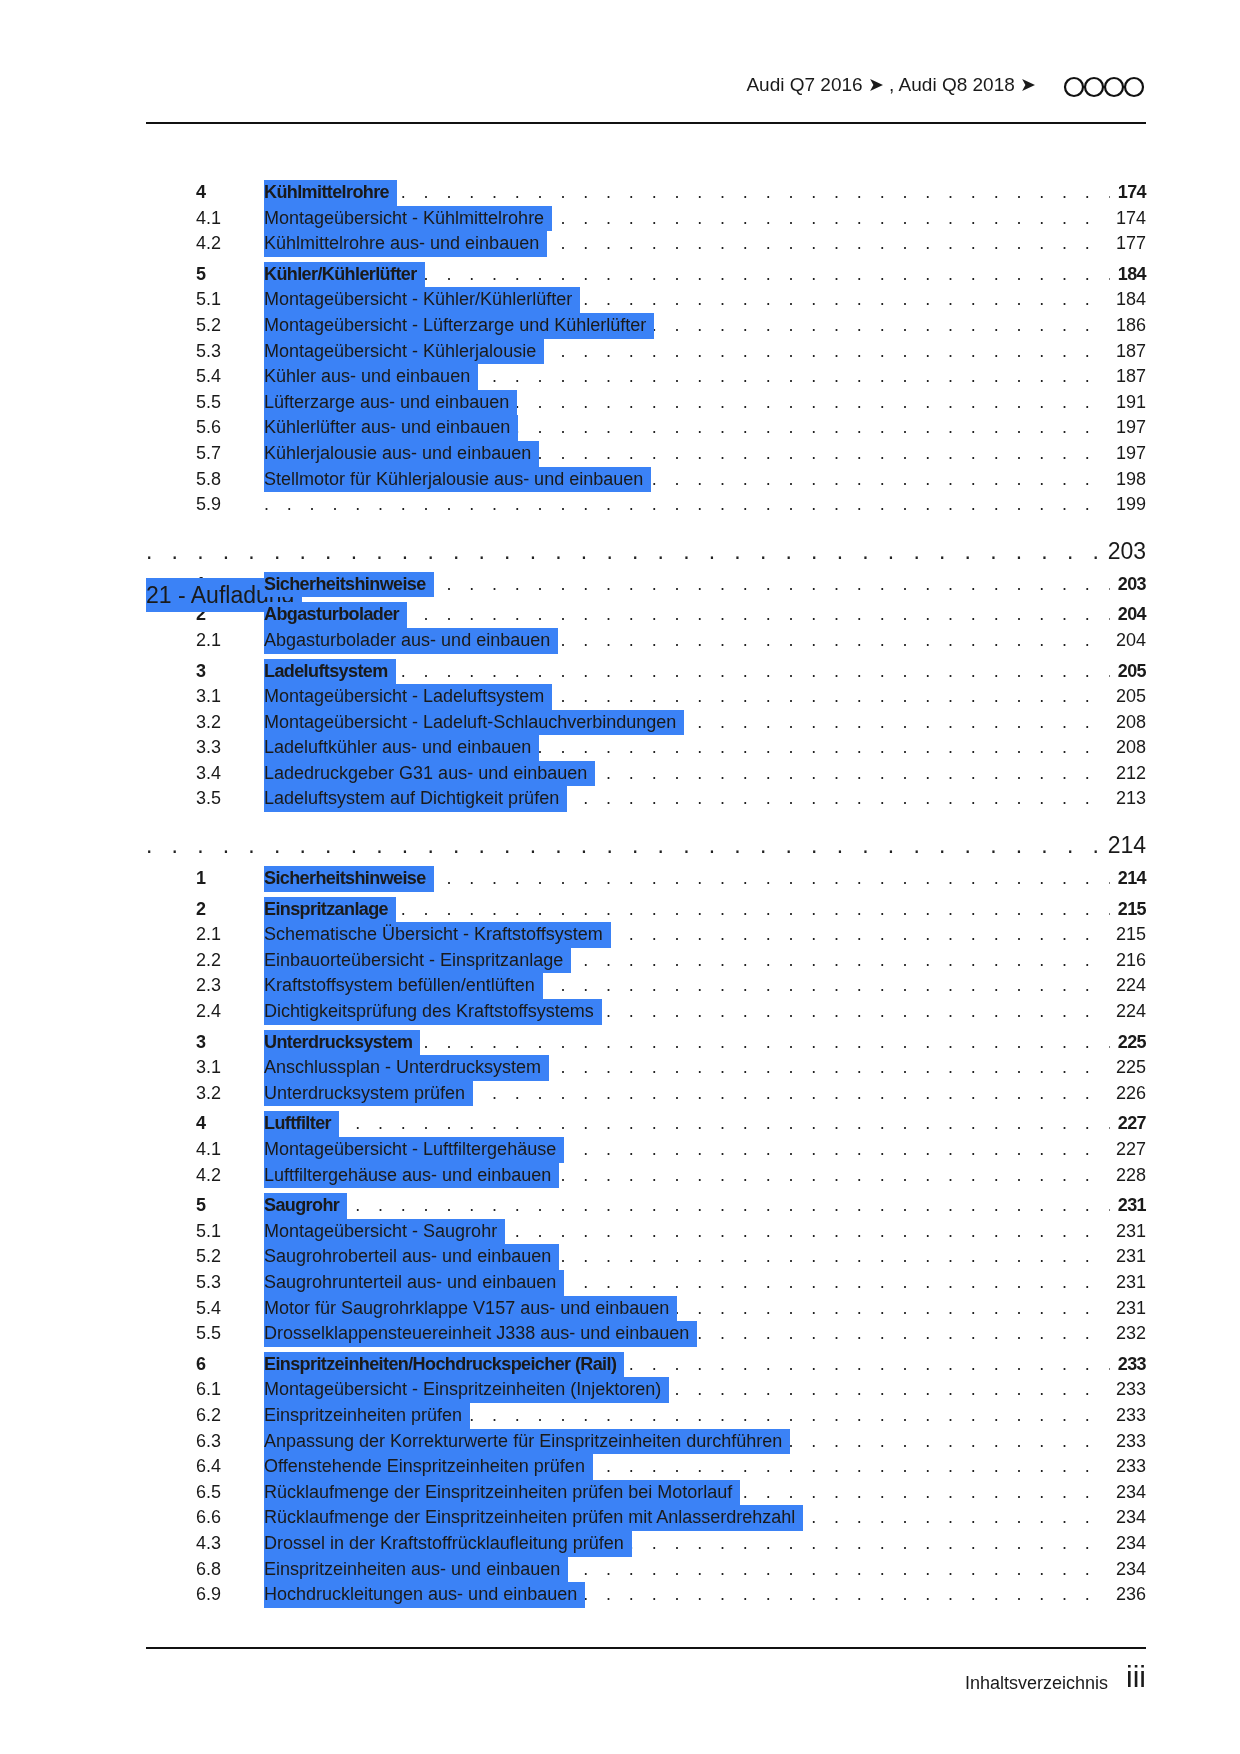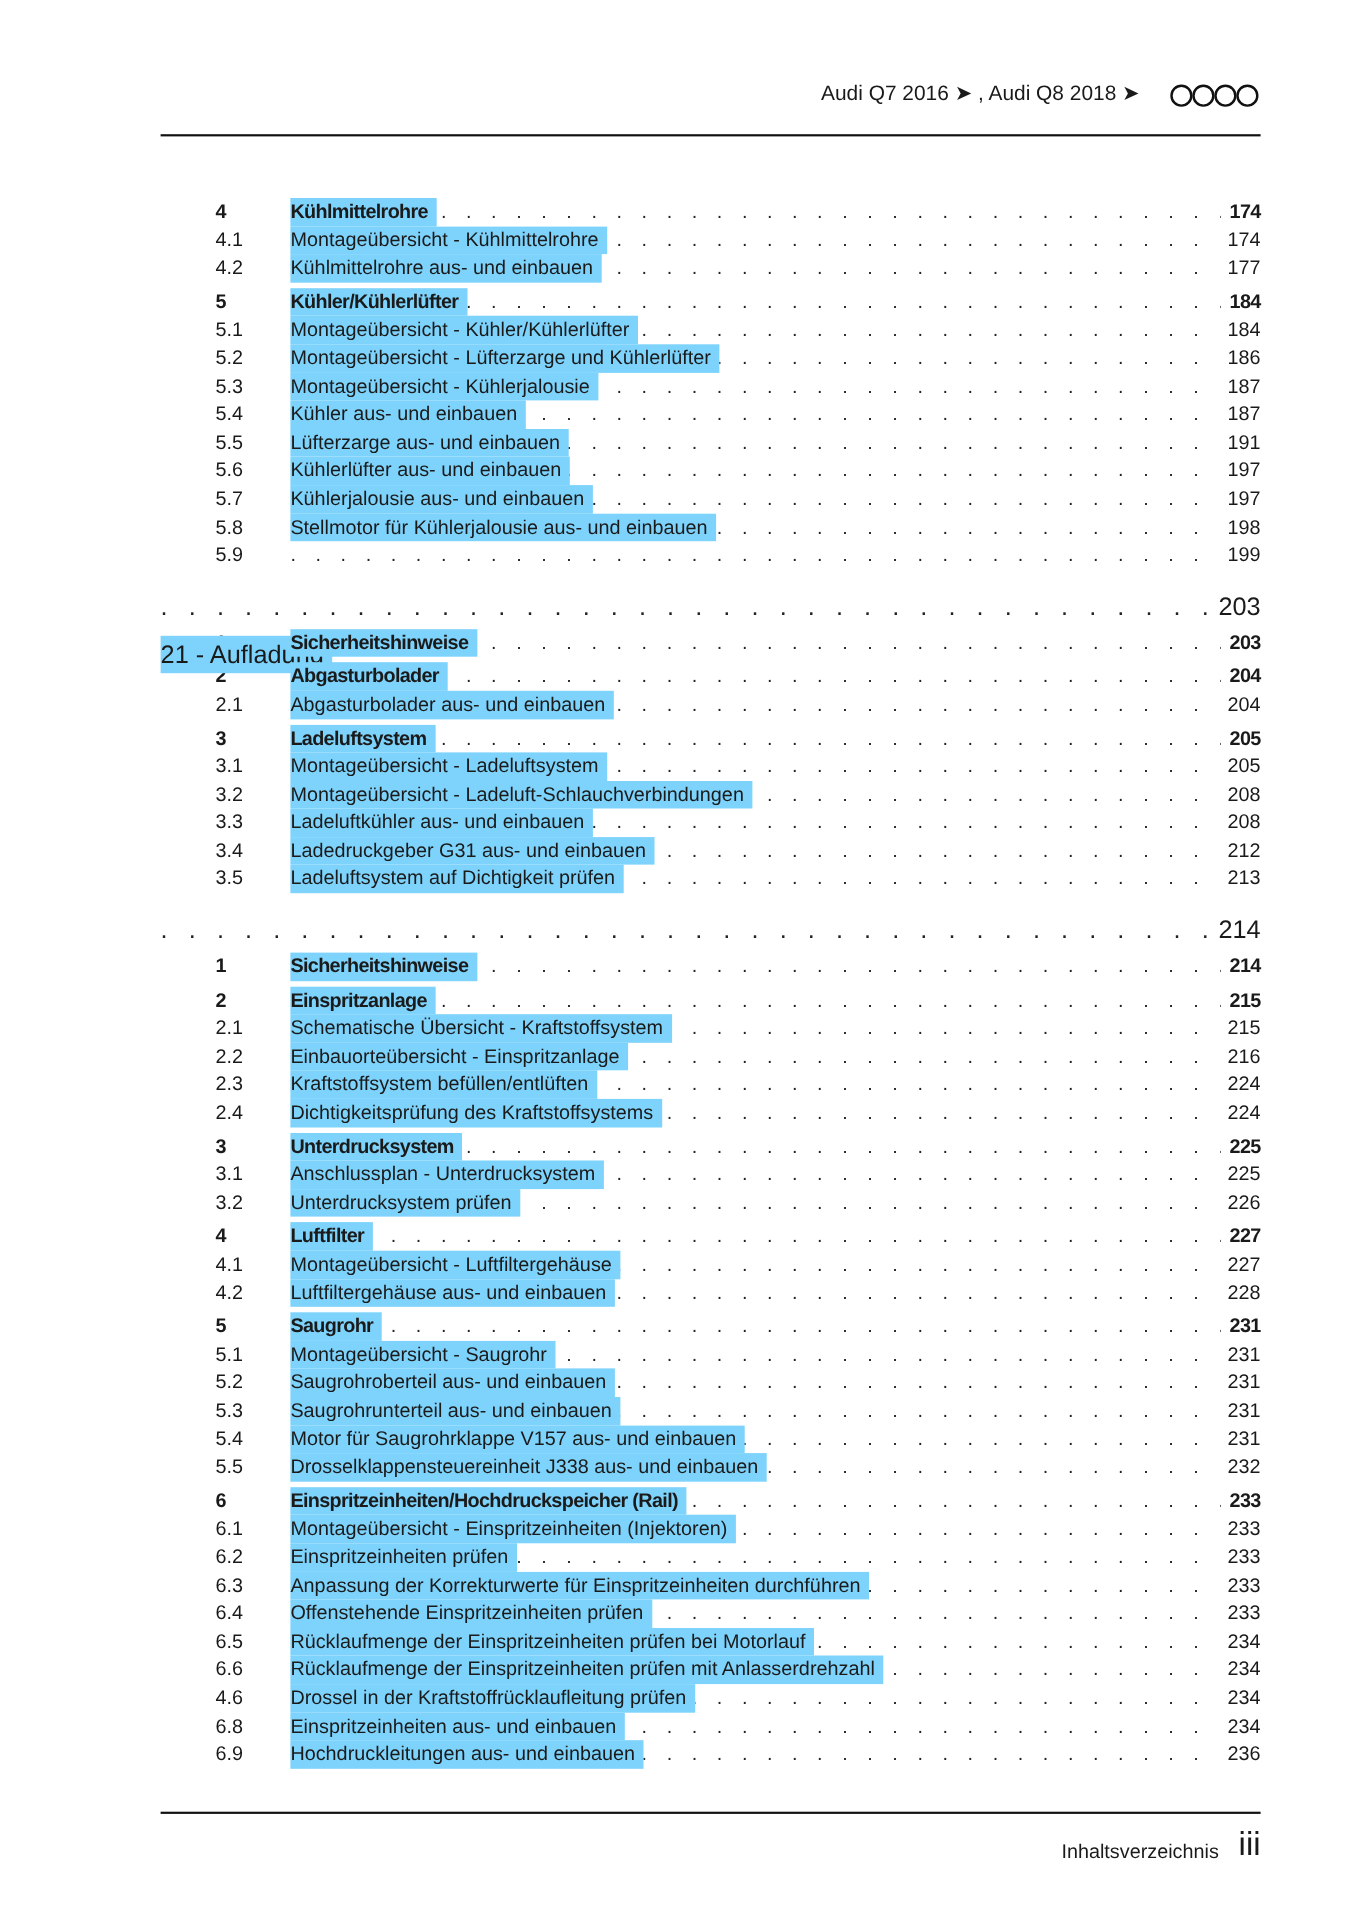"Kühlmittelrohre" .row .title { background: #7dd3fc -> #3b82f6 }
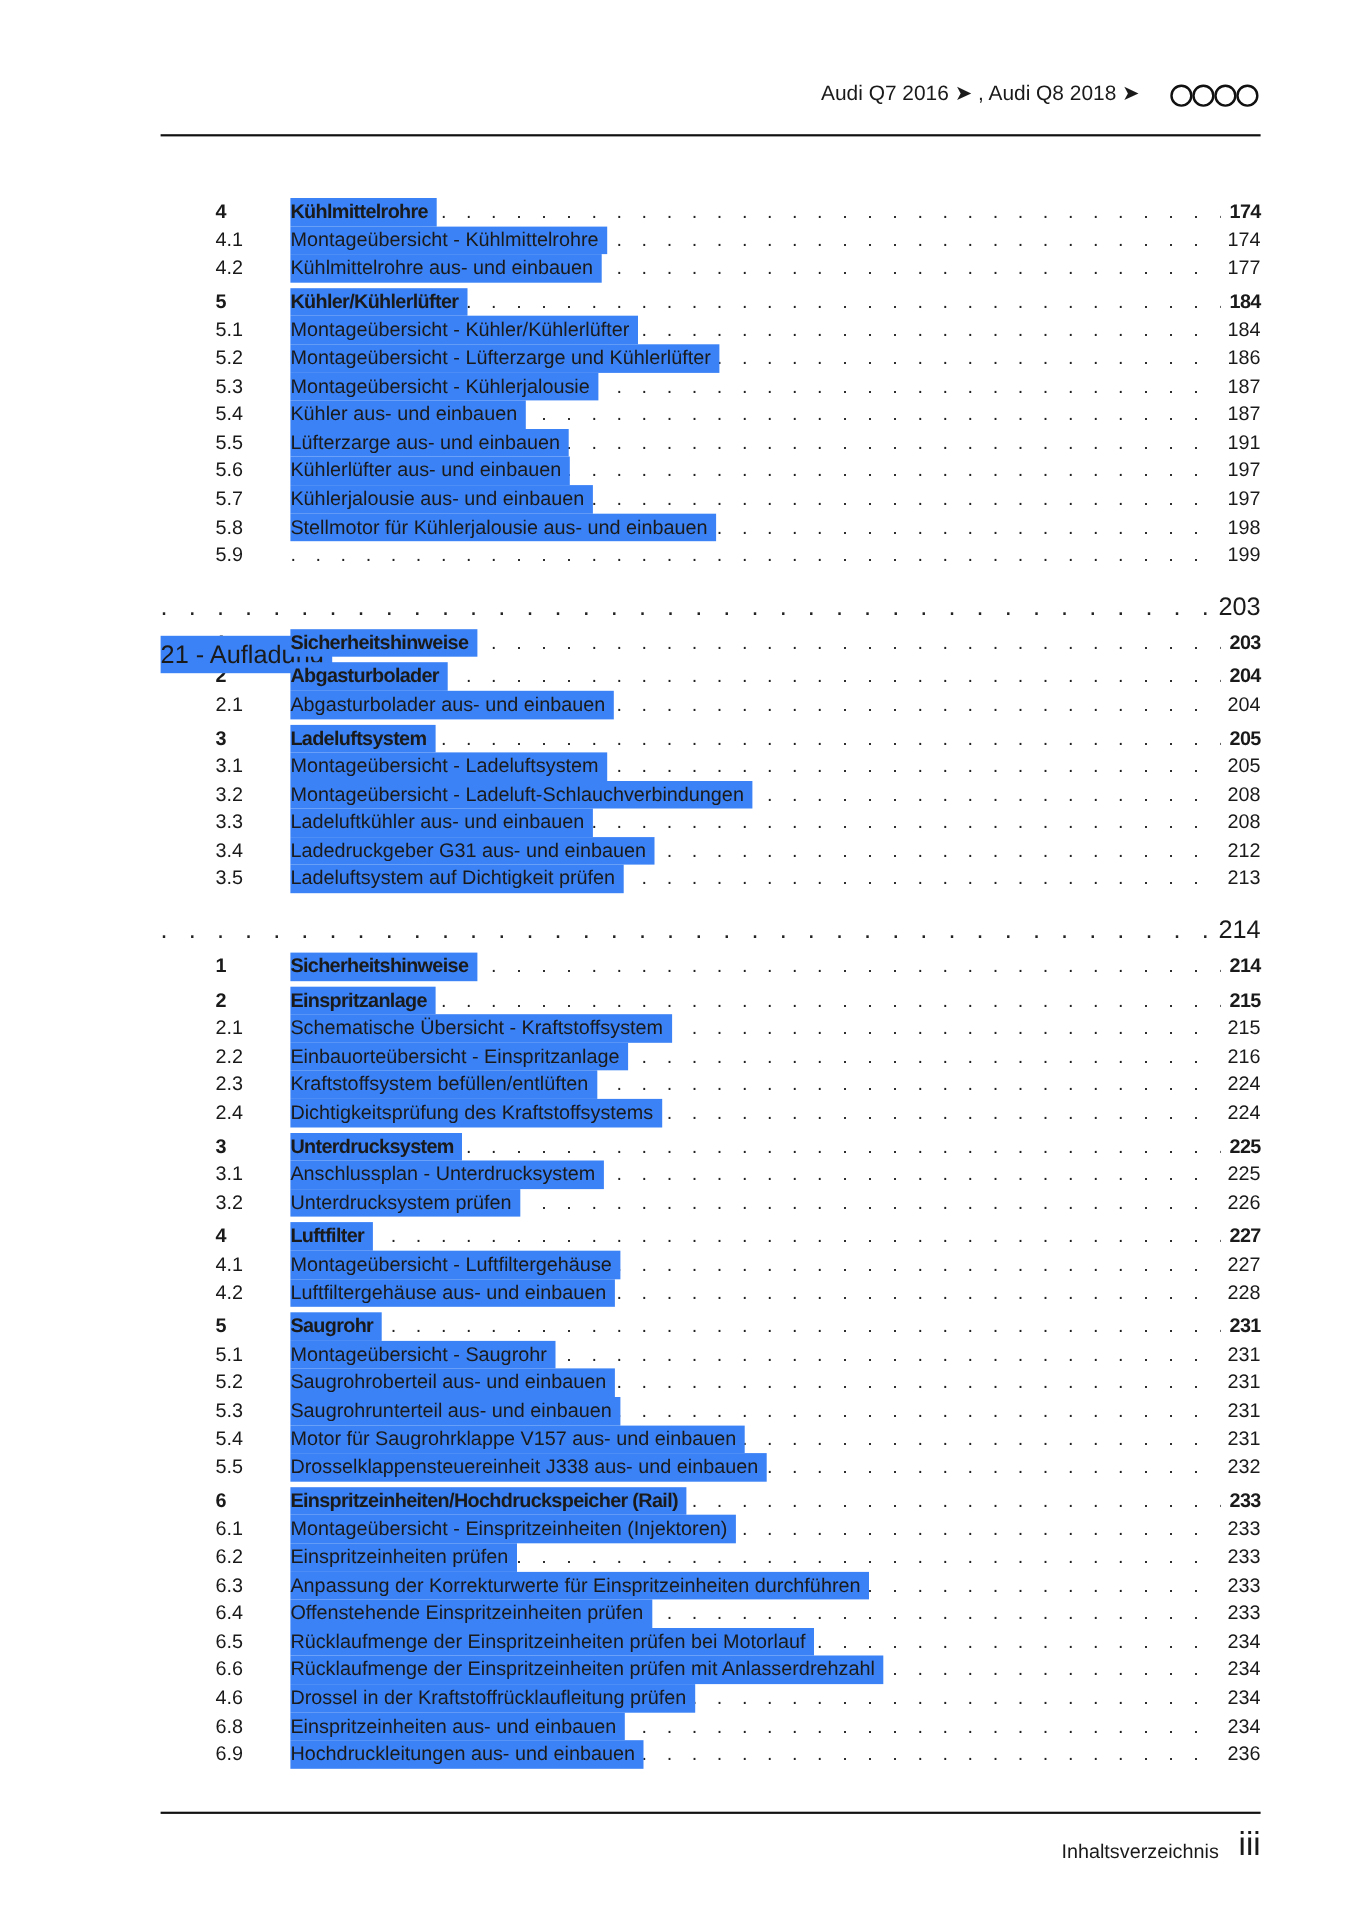"4.6" span.num { text: 4.6 -> 4.3 }
